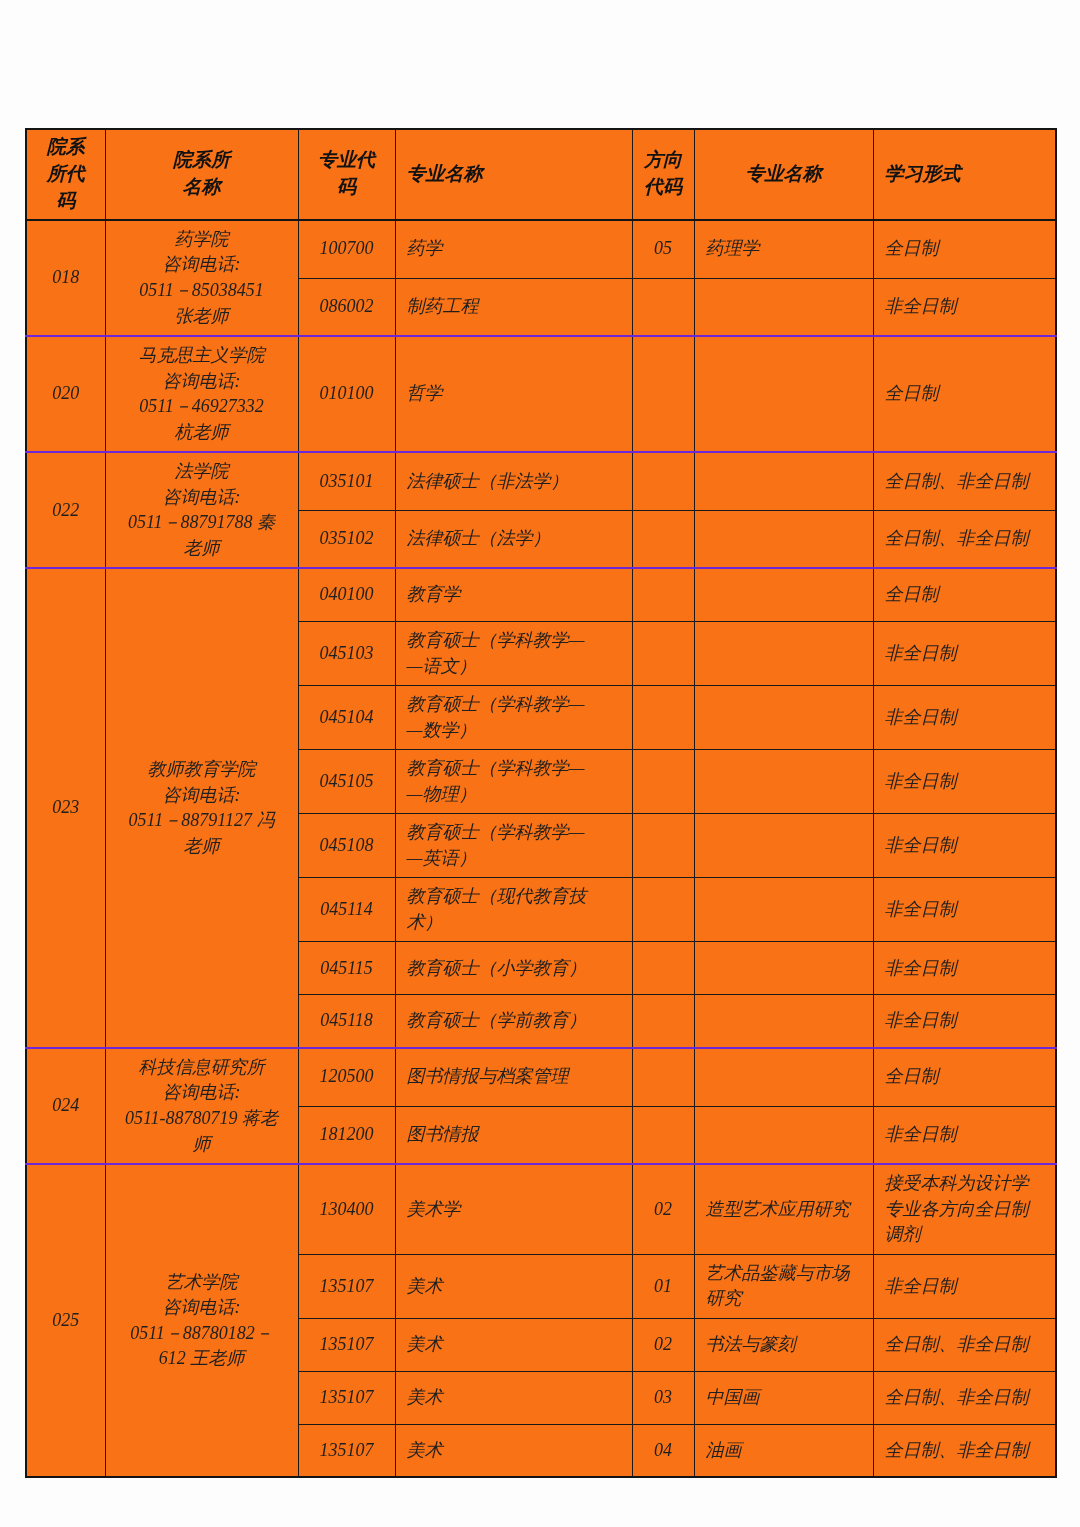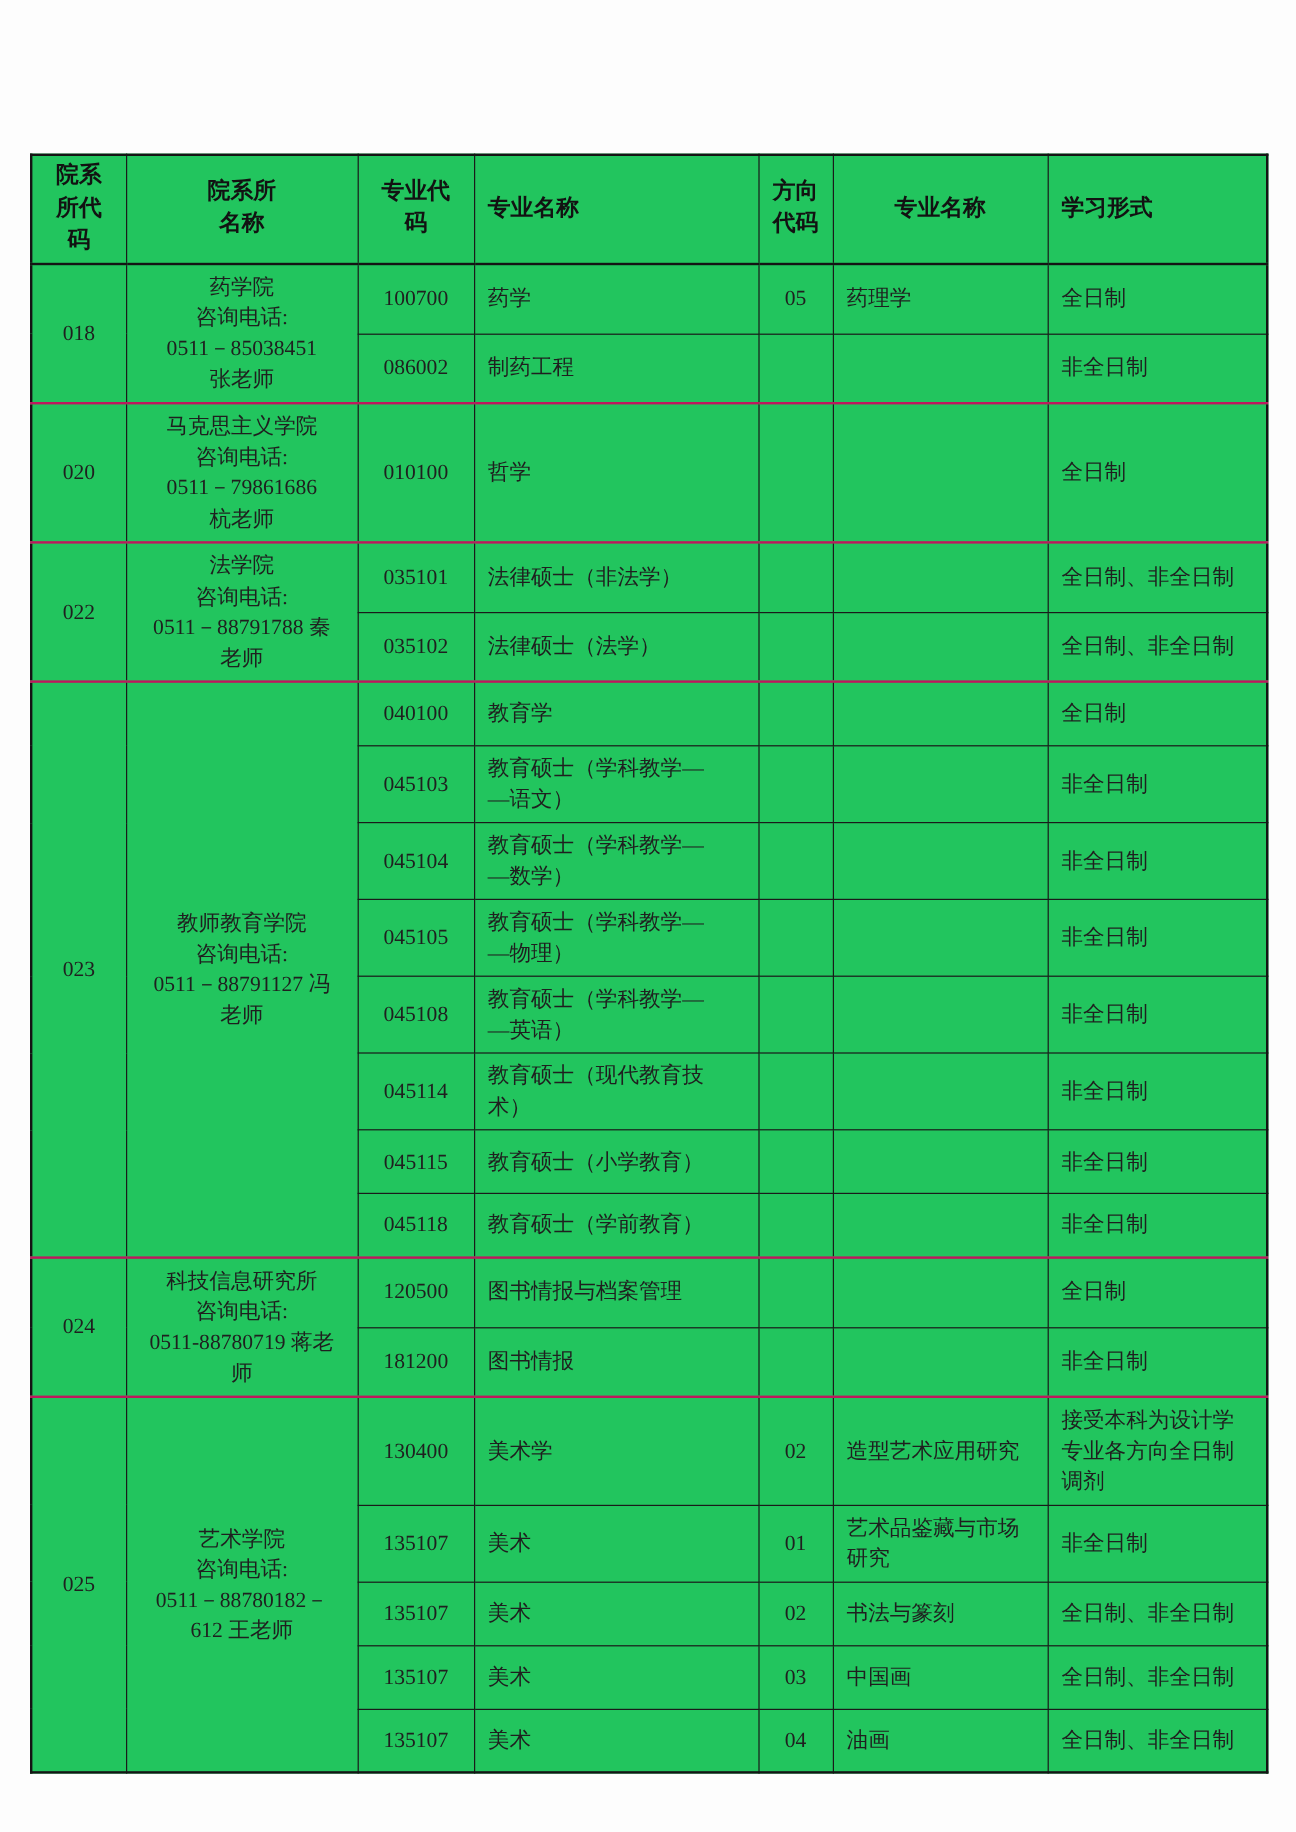"院系" table.admissions { background: #22c55e -> #f97316; font-style: none -> italic }
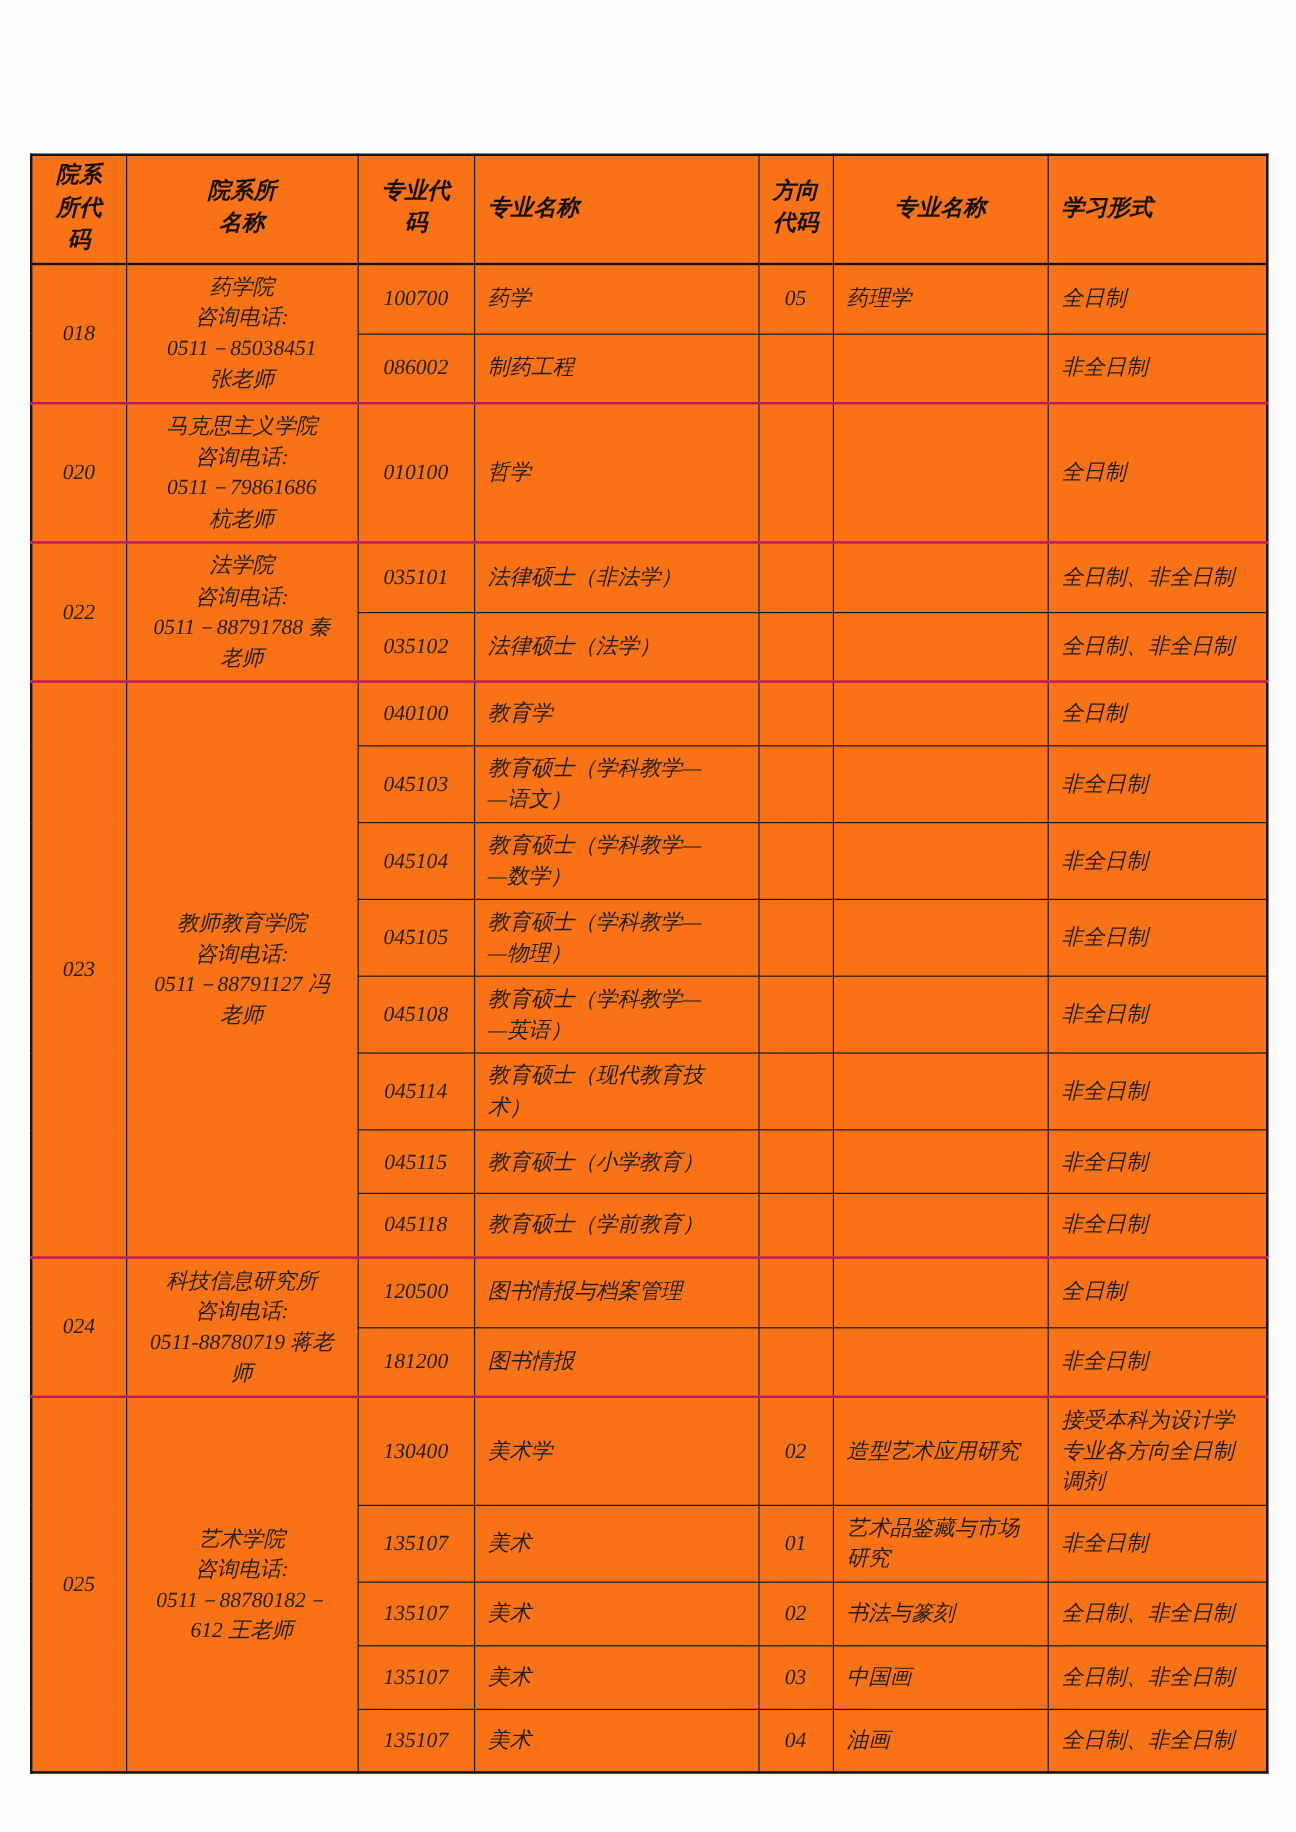"药学院" tr.section-start td { border-top: 2px solid #be185d -> 2px solid #6d28d9 }
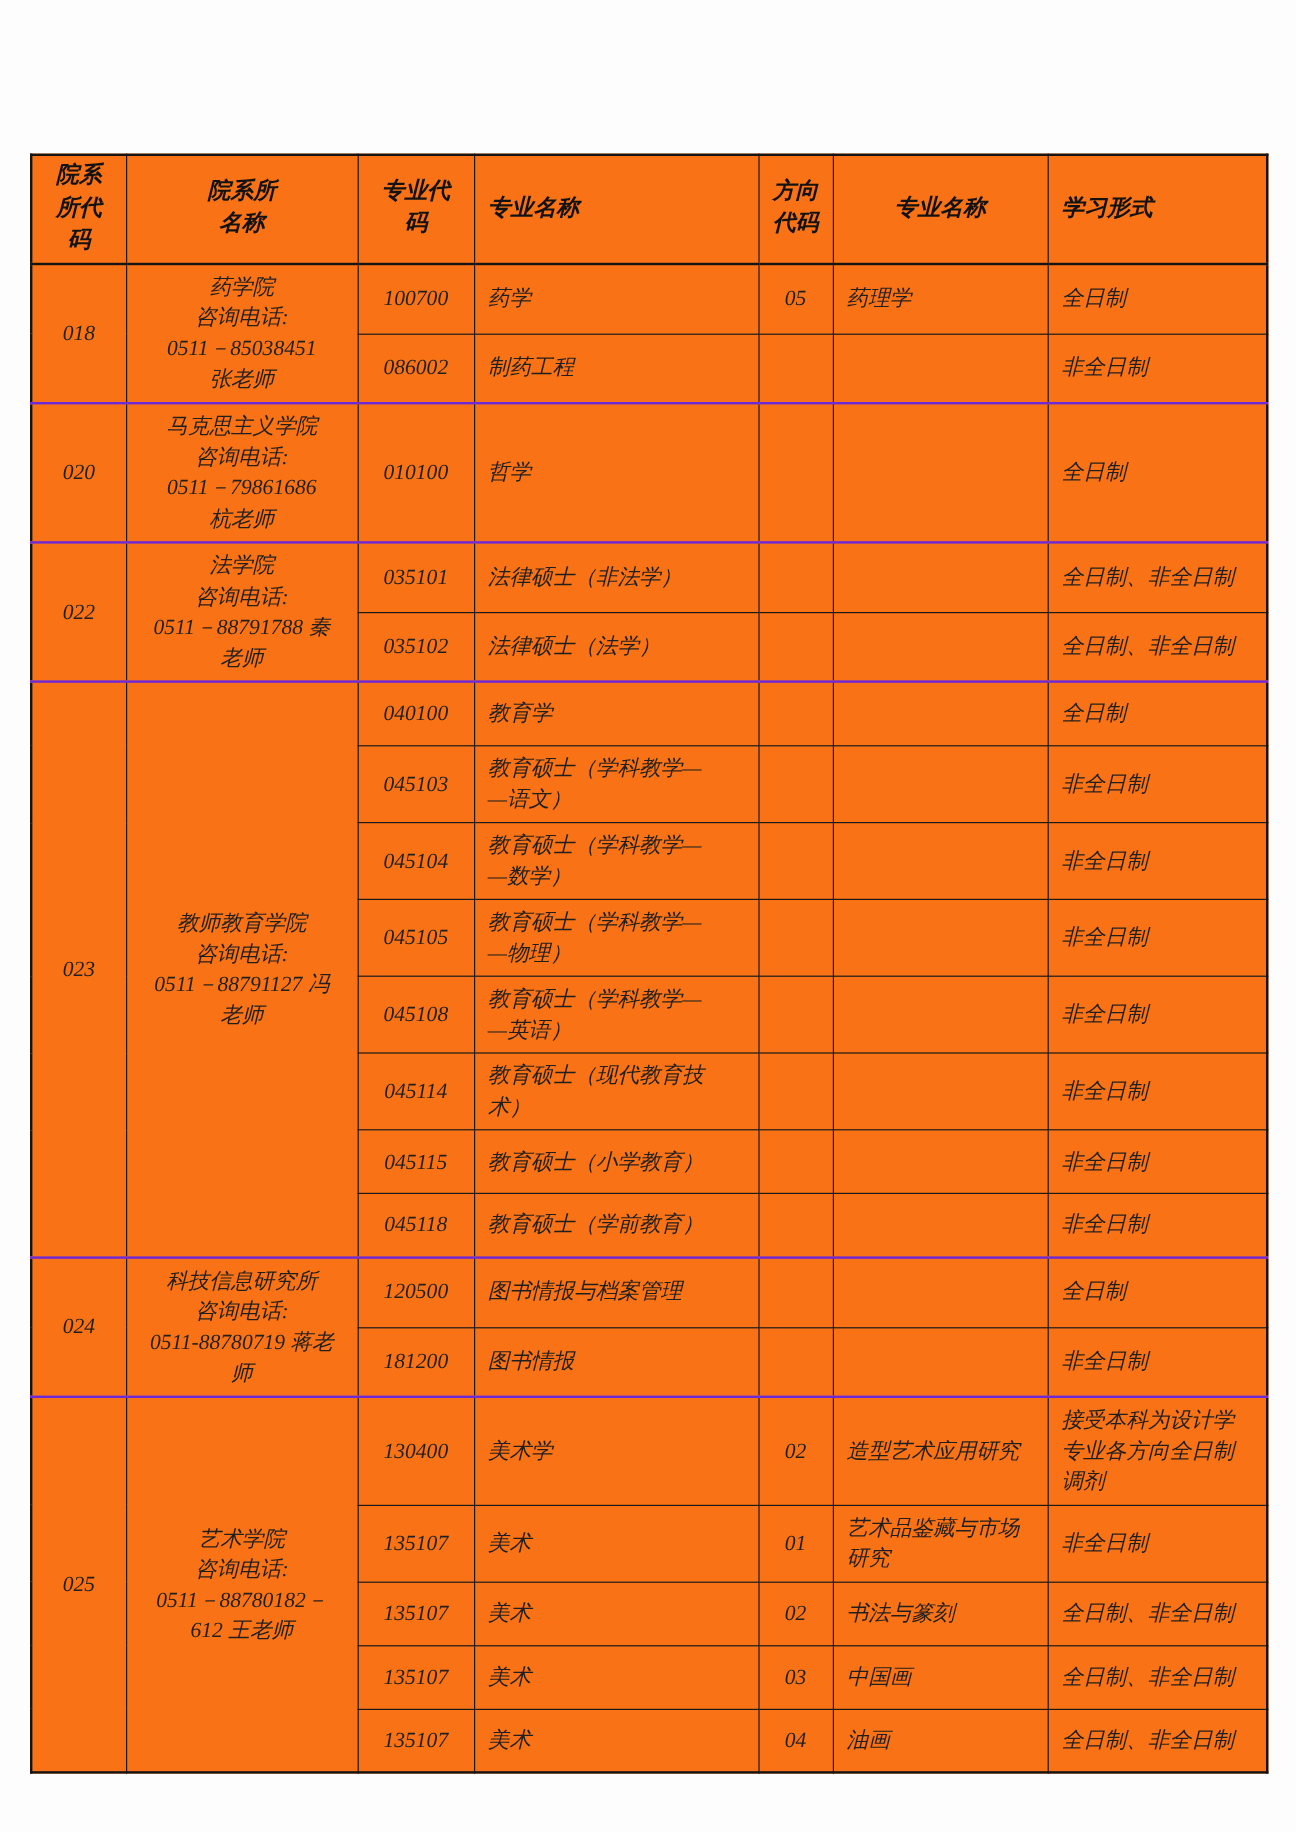"马克思主义学院" td.dept-name-cell { text: 79861686 -> 46927332 }
